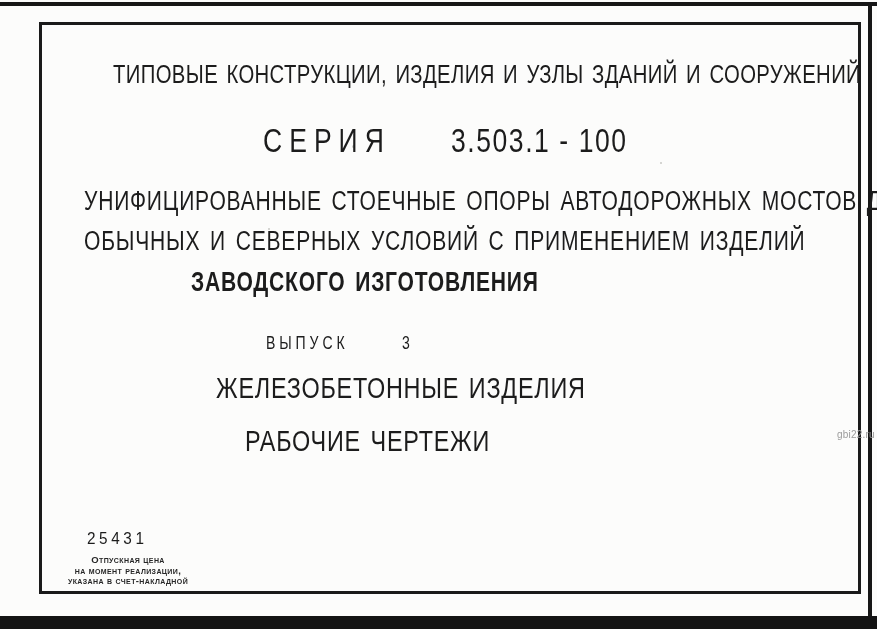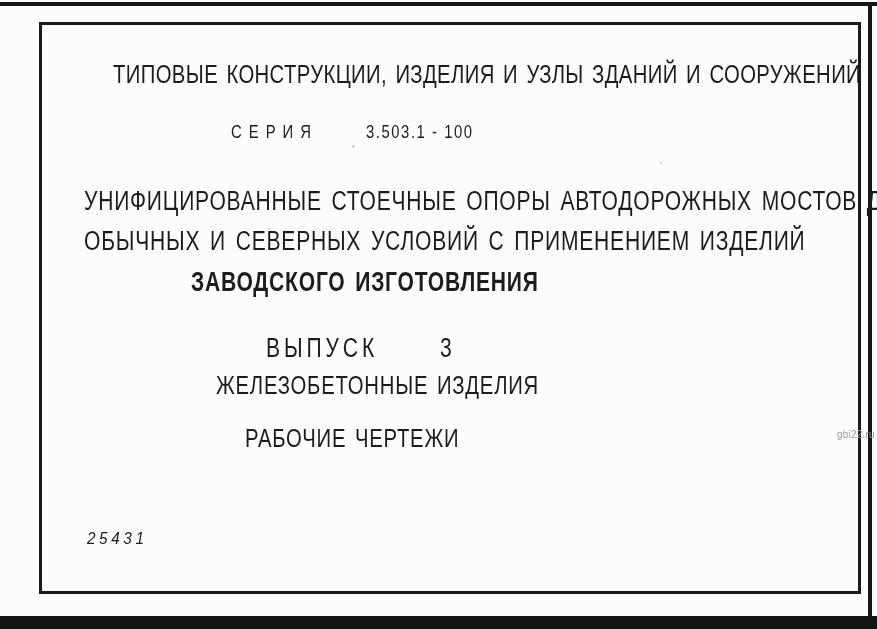"СЕРИЯ 3.503.1 - 100" .series-line { font-size: 19px -> 34px; margin-left: none -> 32px }
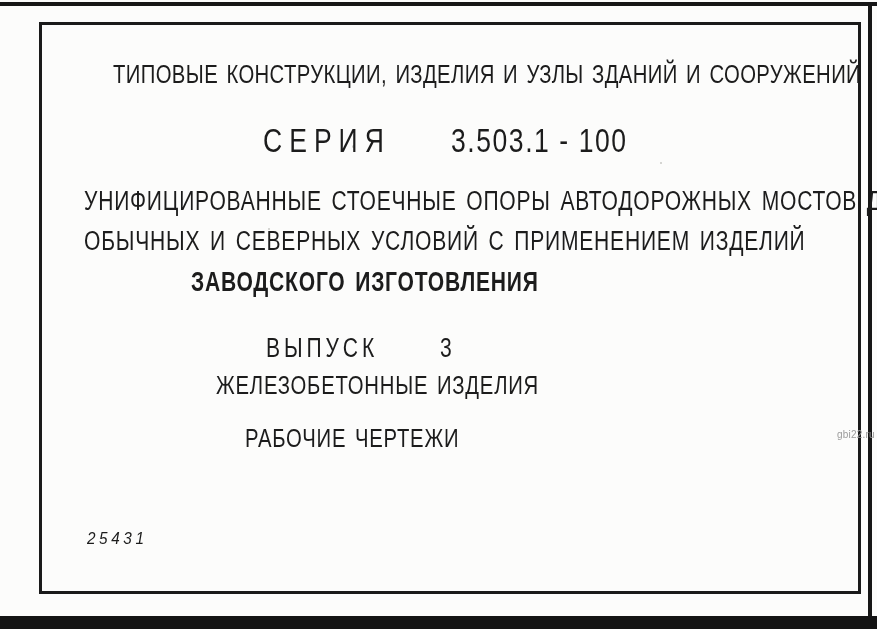"ВЫПУСК 3" .issue-line { font-size: 27px -> 18px }
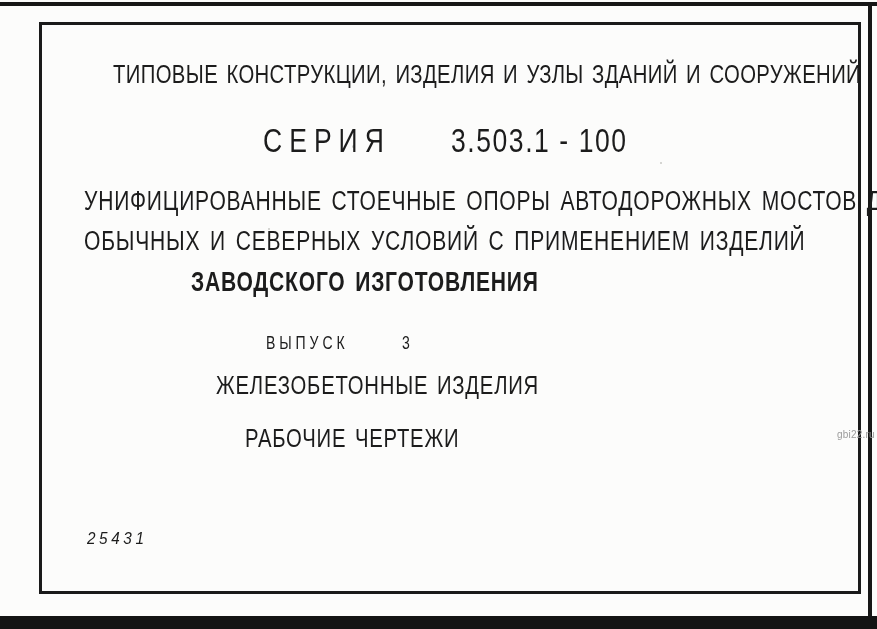"ЖЕЛЕЗОБЕТОННЫЕ ИЗДЕЛИЯ" .subtitle-line { font-size: 26px -> 30px }
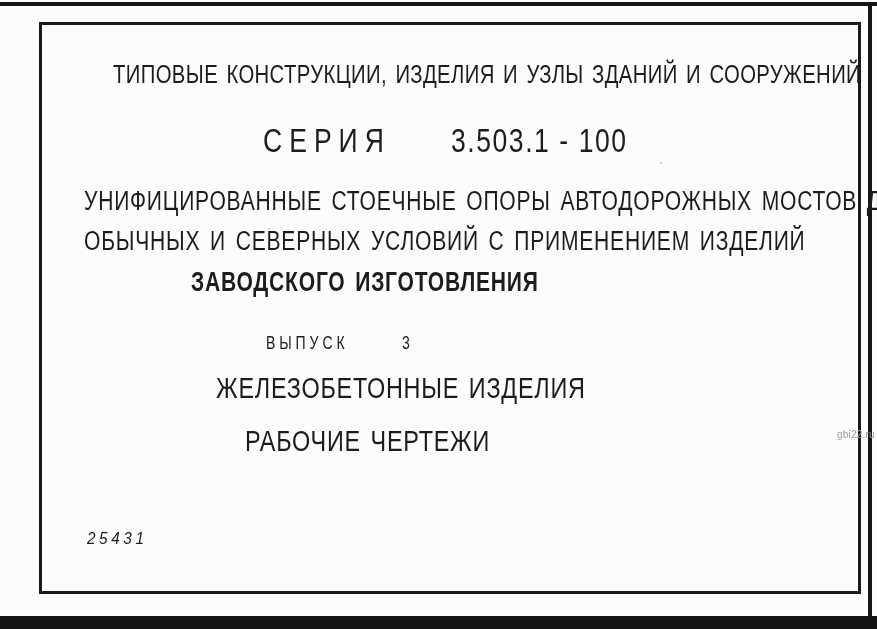"25431" div.line { font-style: italic -> none }
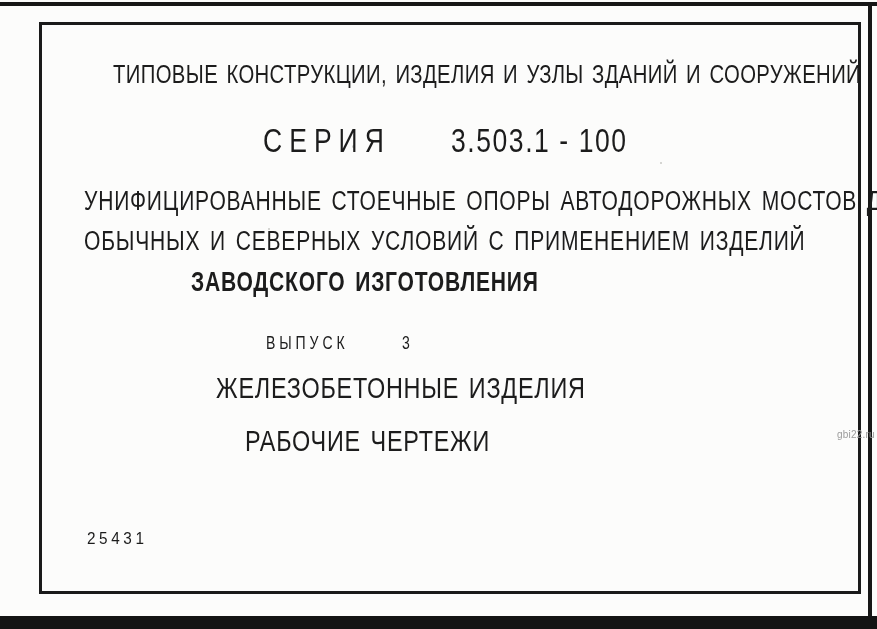"Отпускная цена" div.price-note { html: none -> <div> <div>Отпускная цена</div> <div>на момент реализации,</div> <div>указана в счет-накладной</div> </div> }
